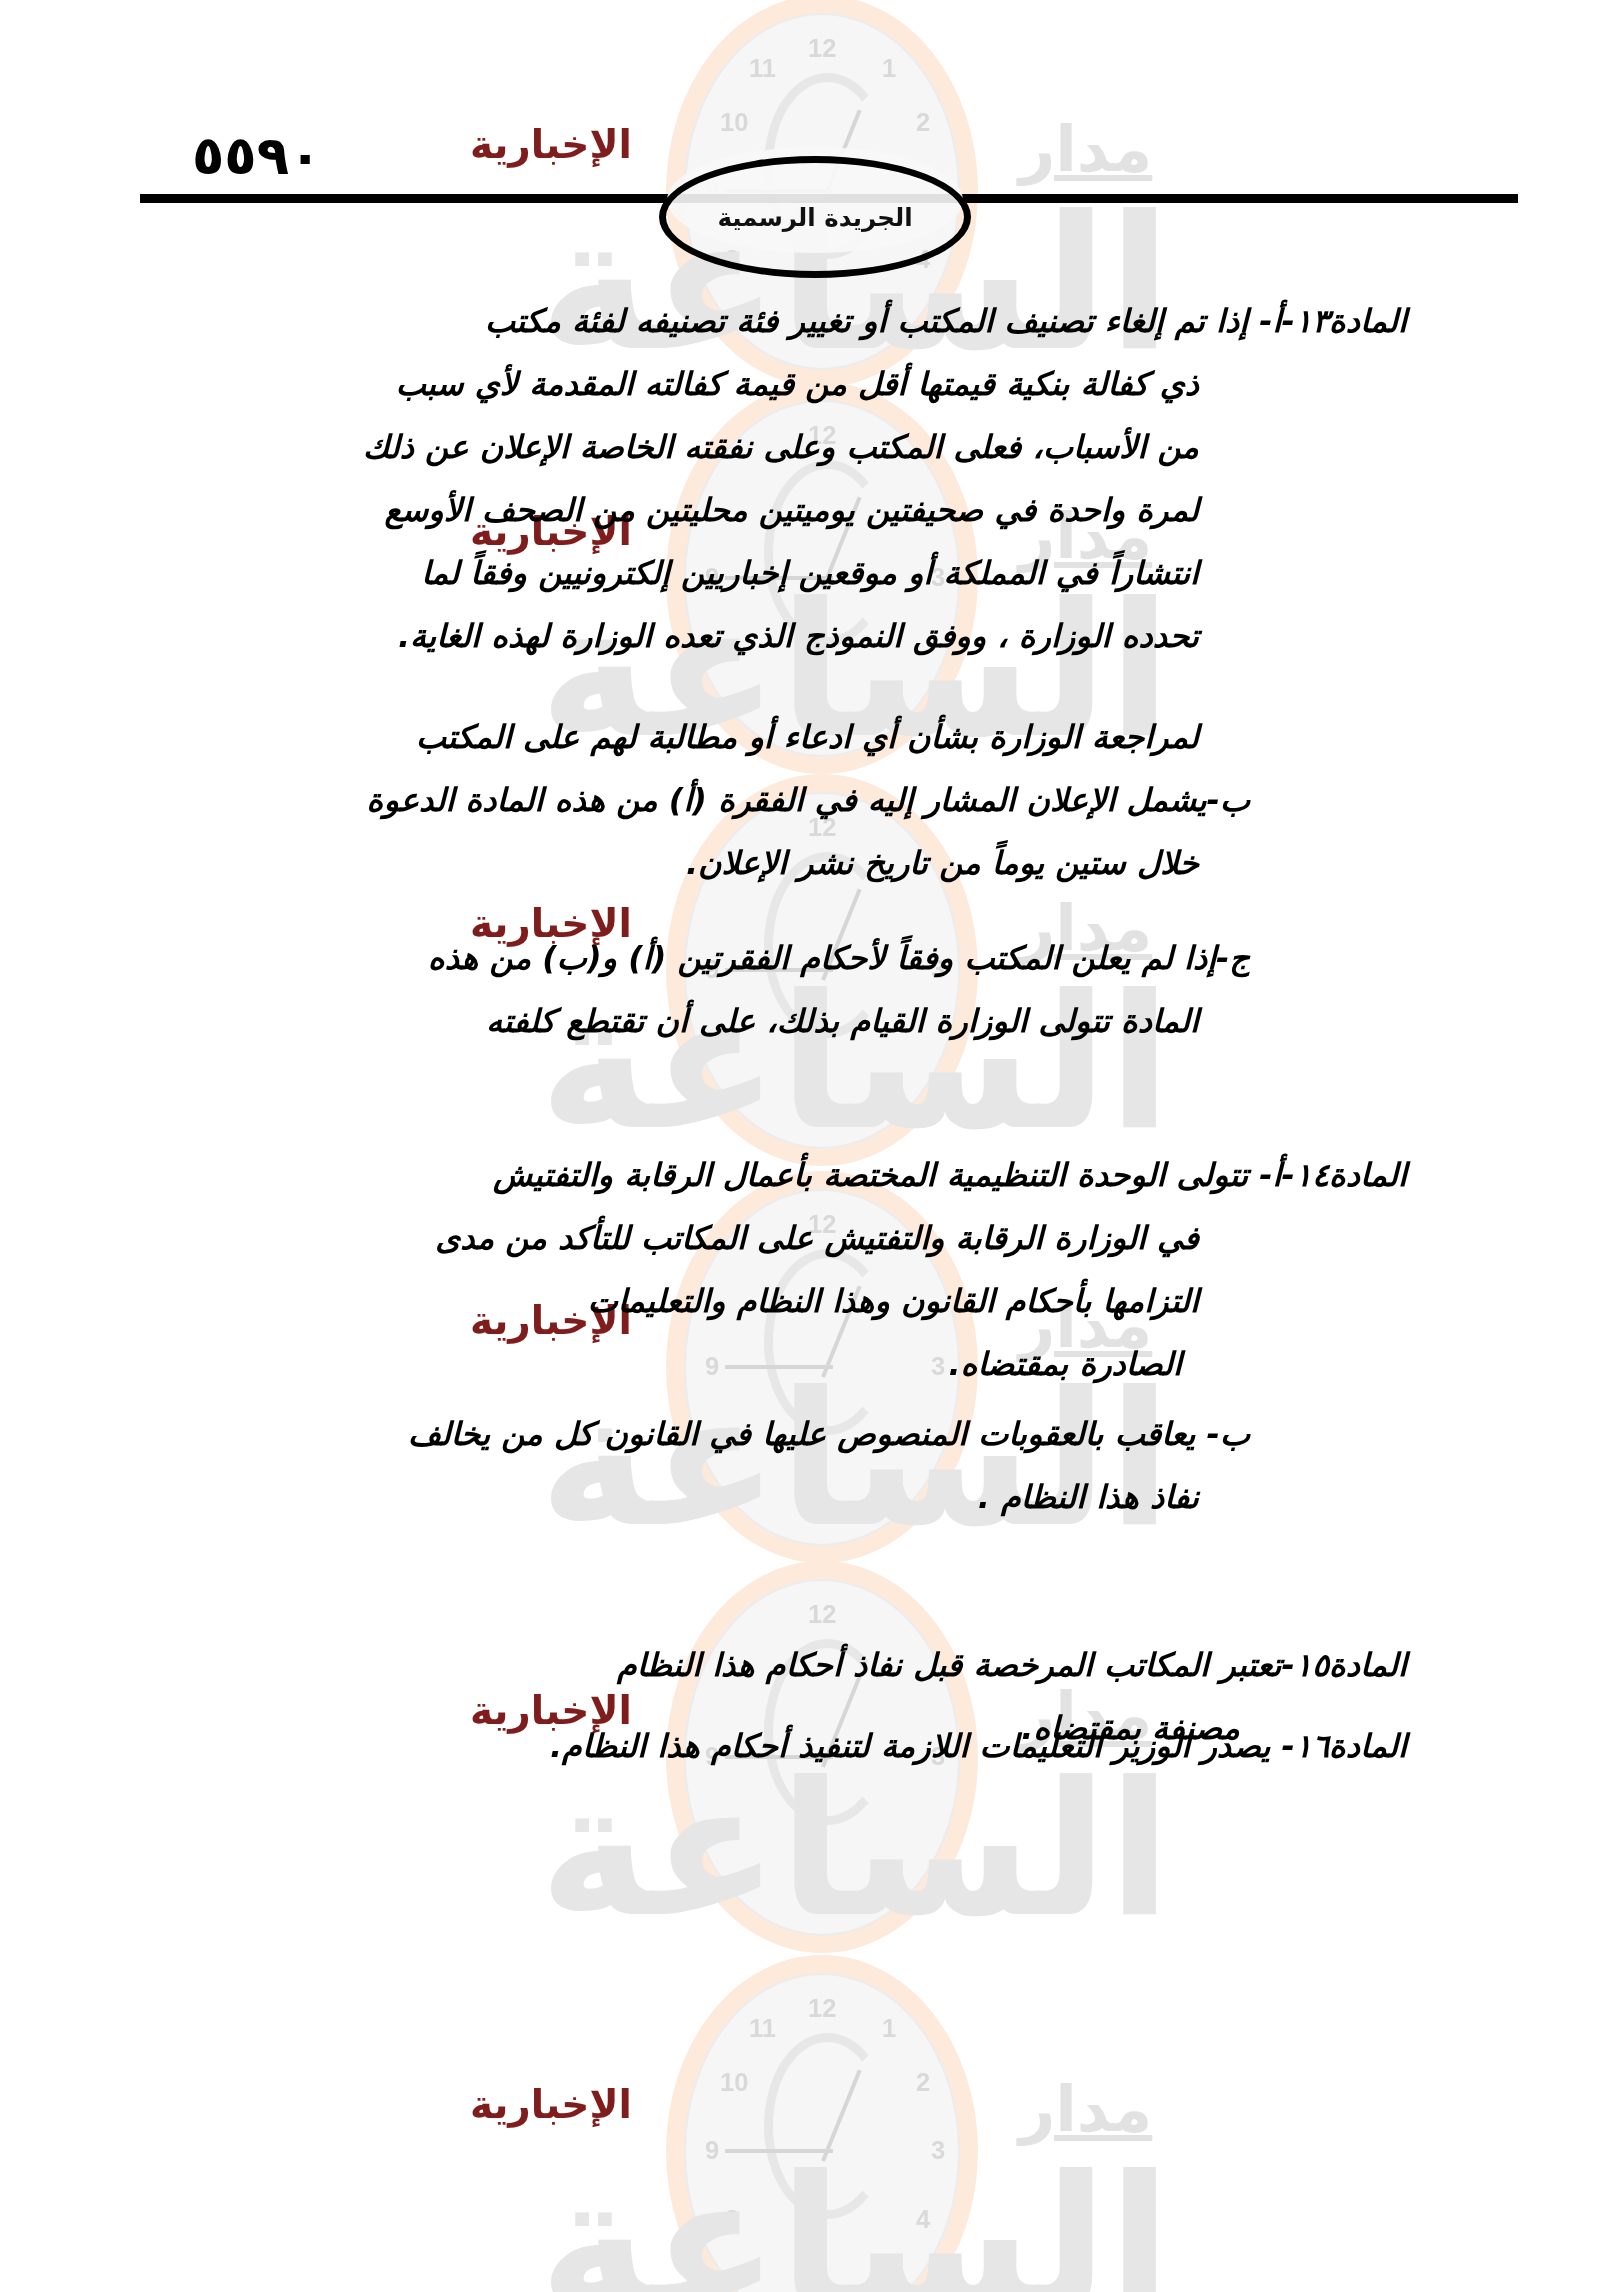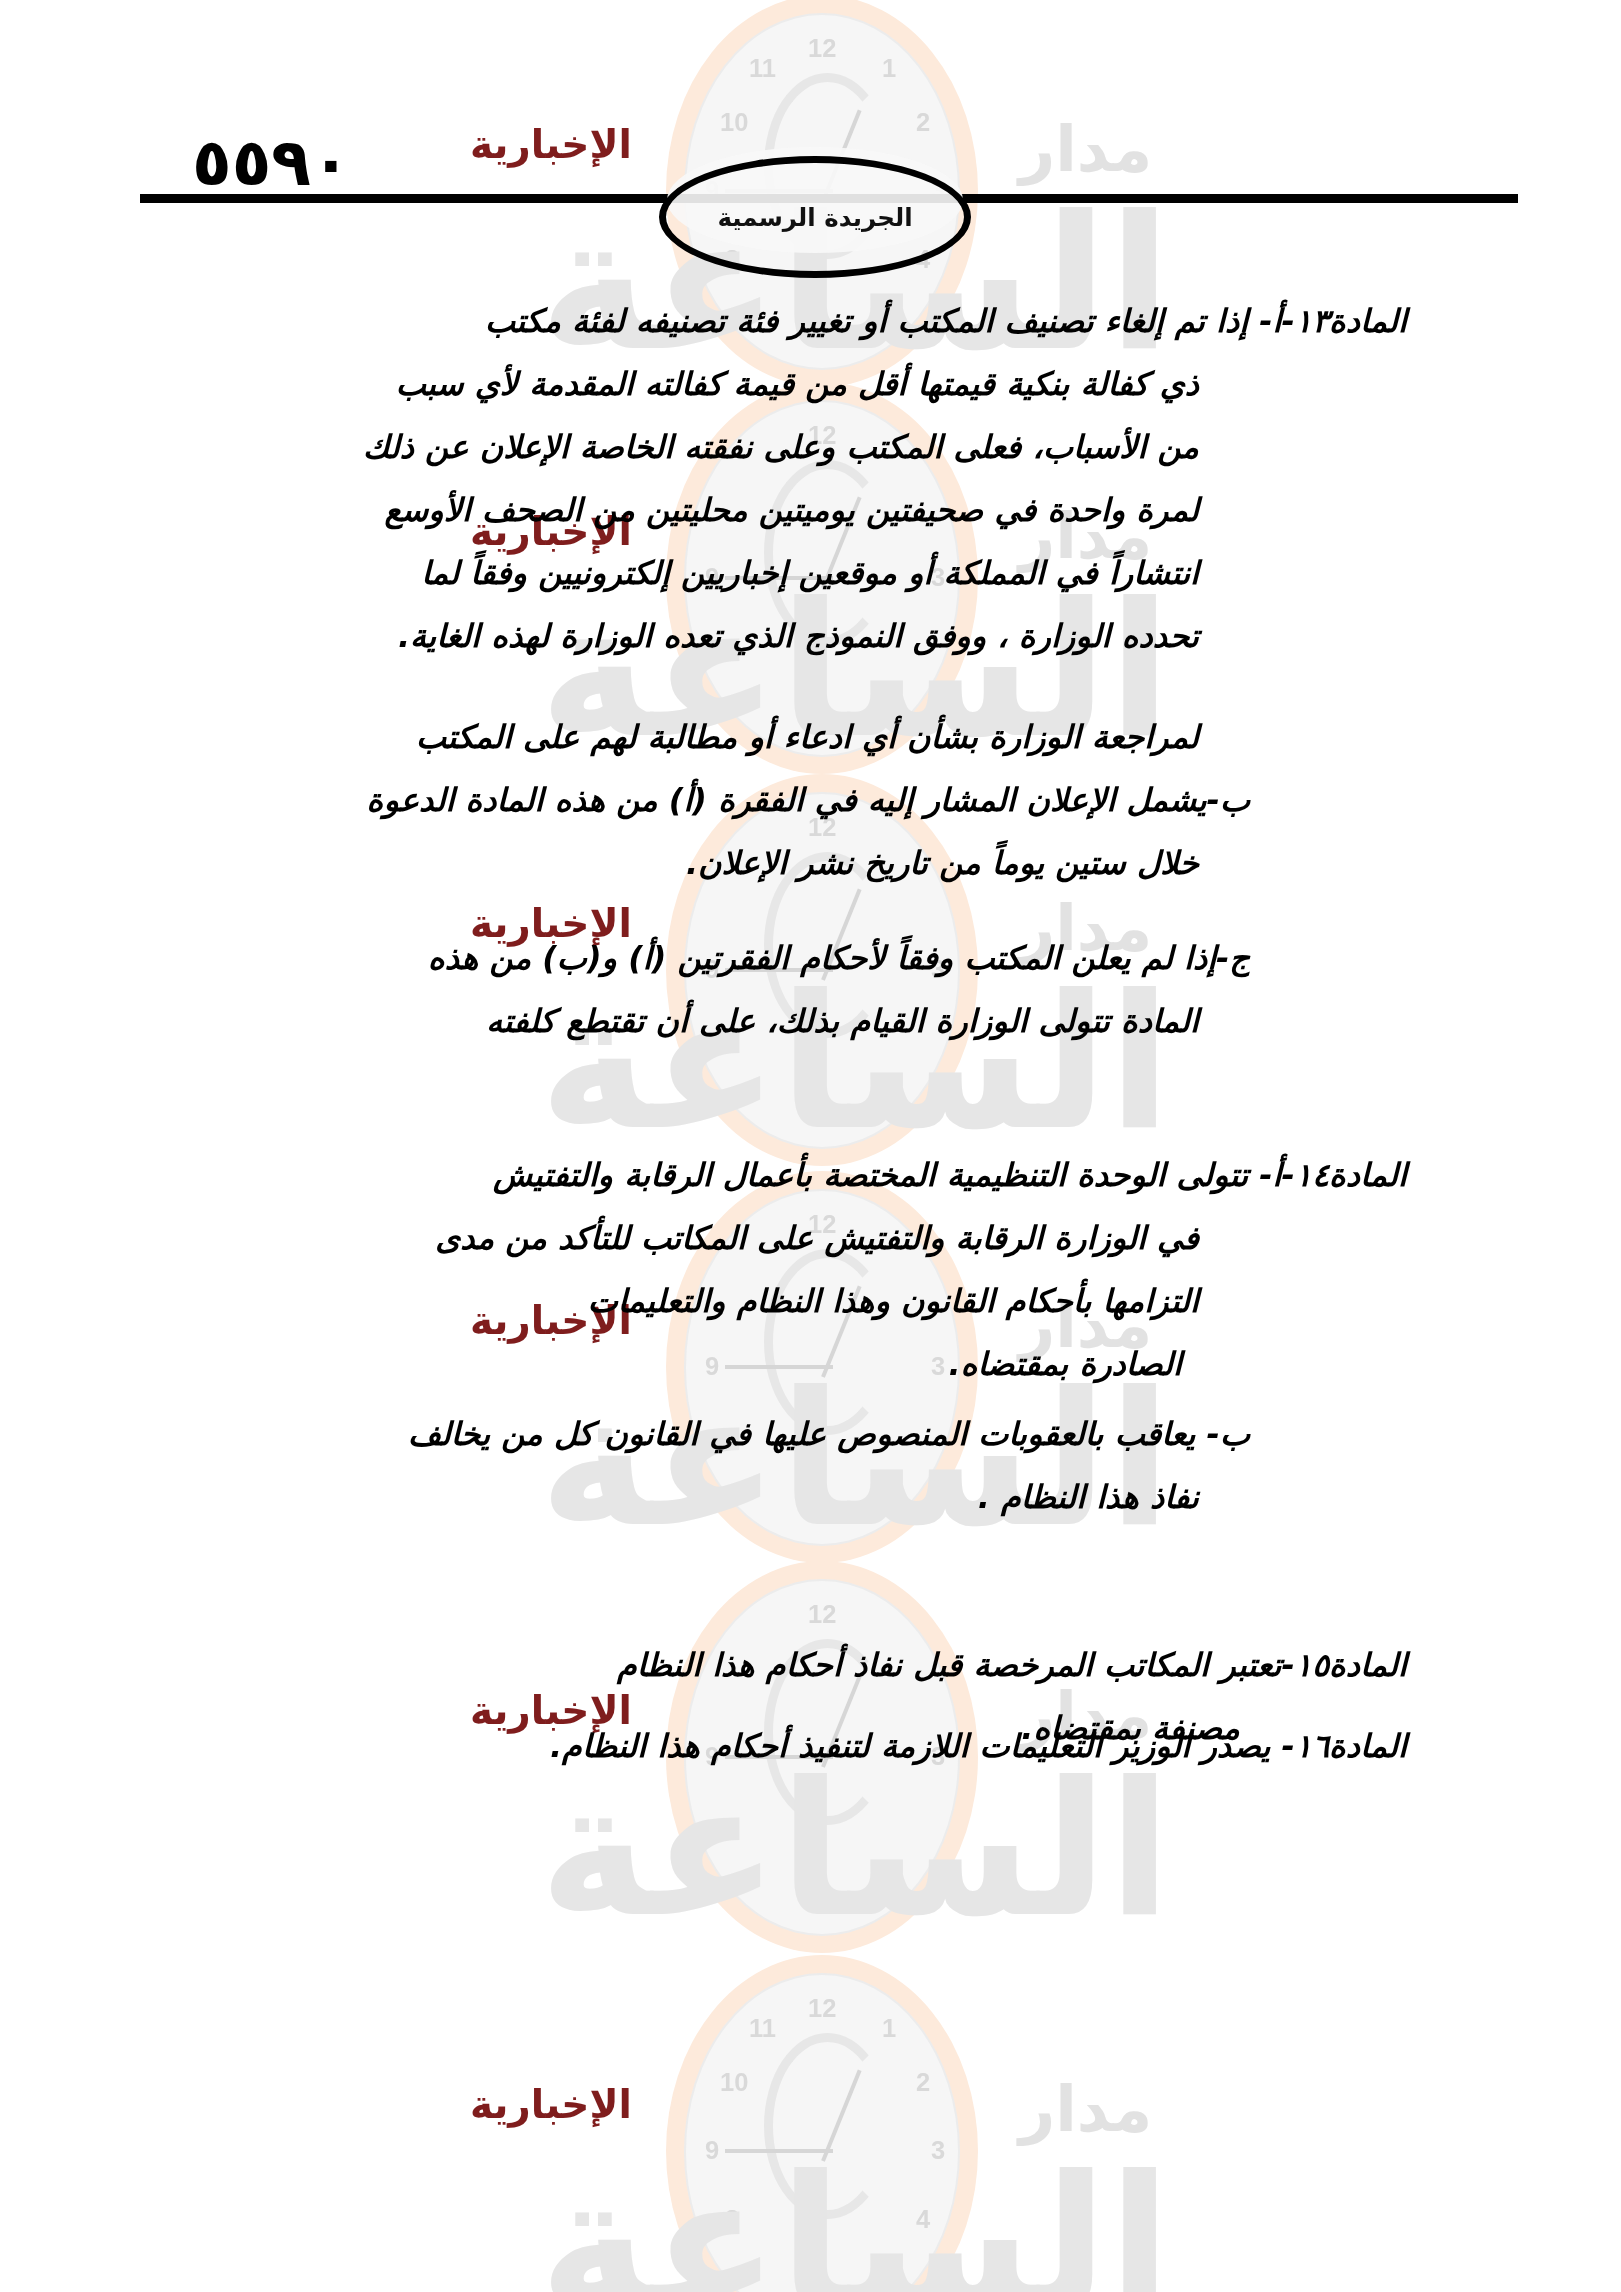"٥٥٩٠" .page-number { font-size: 65px -> 53px }
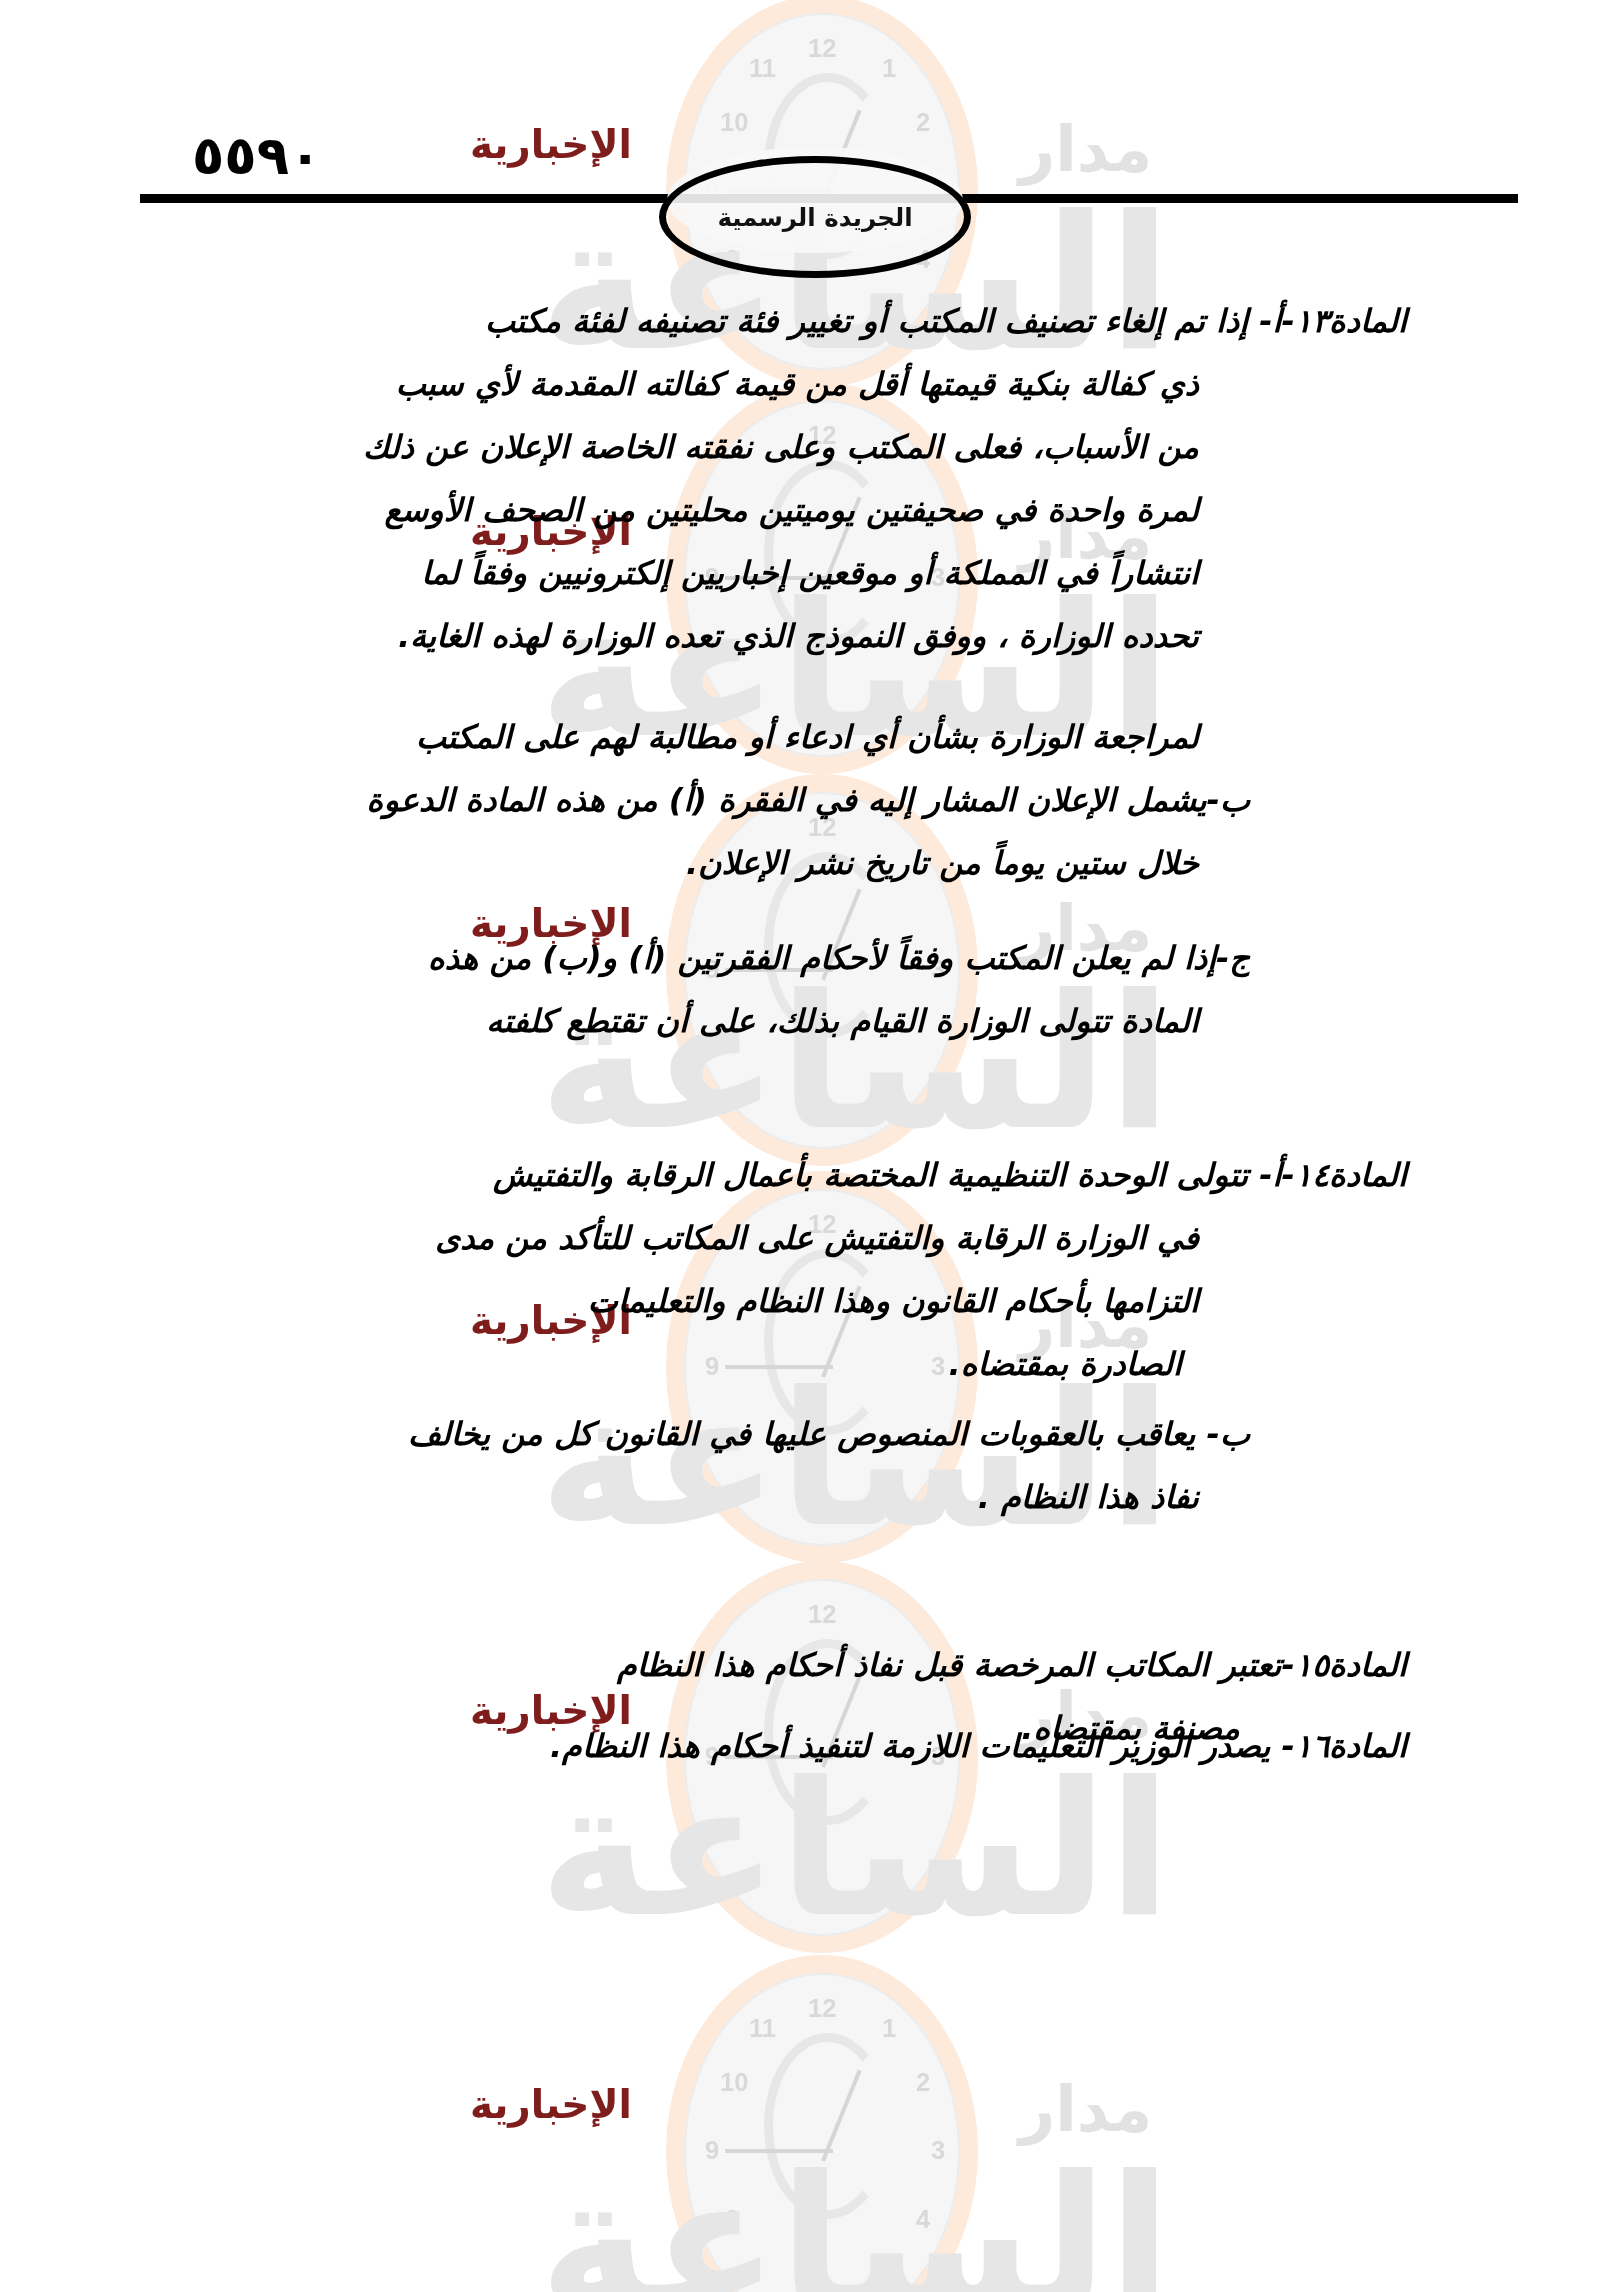"مدار" .wm .brand-madar { text-decoration: none -> underline }
